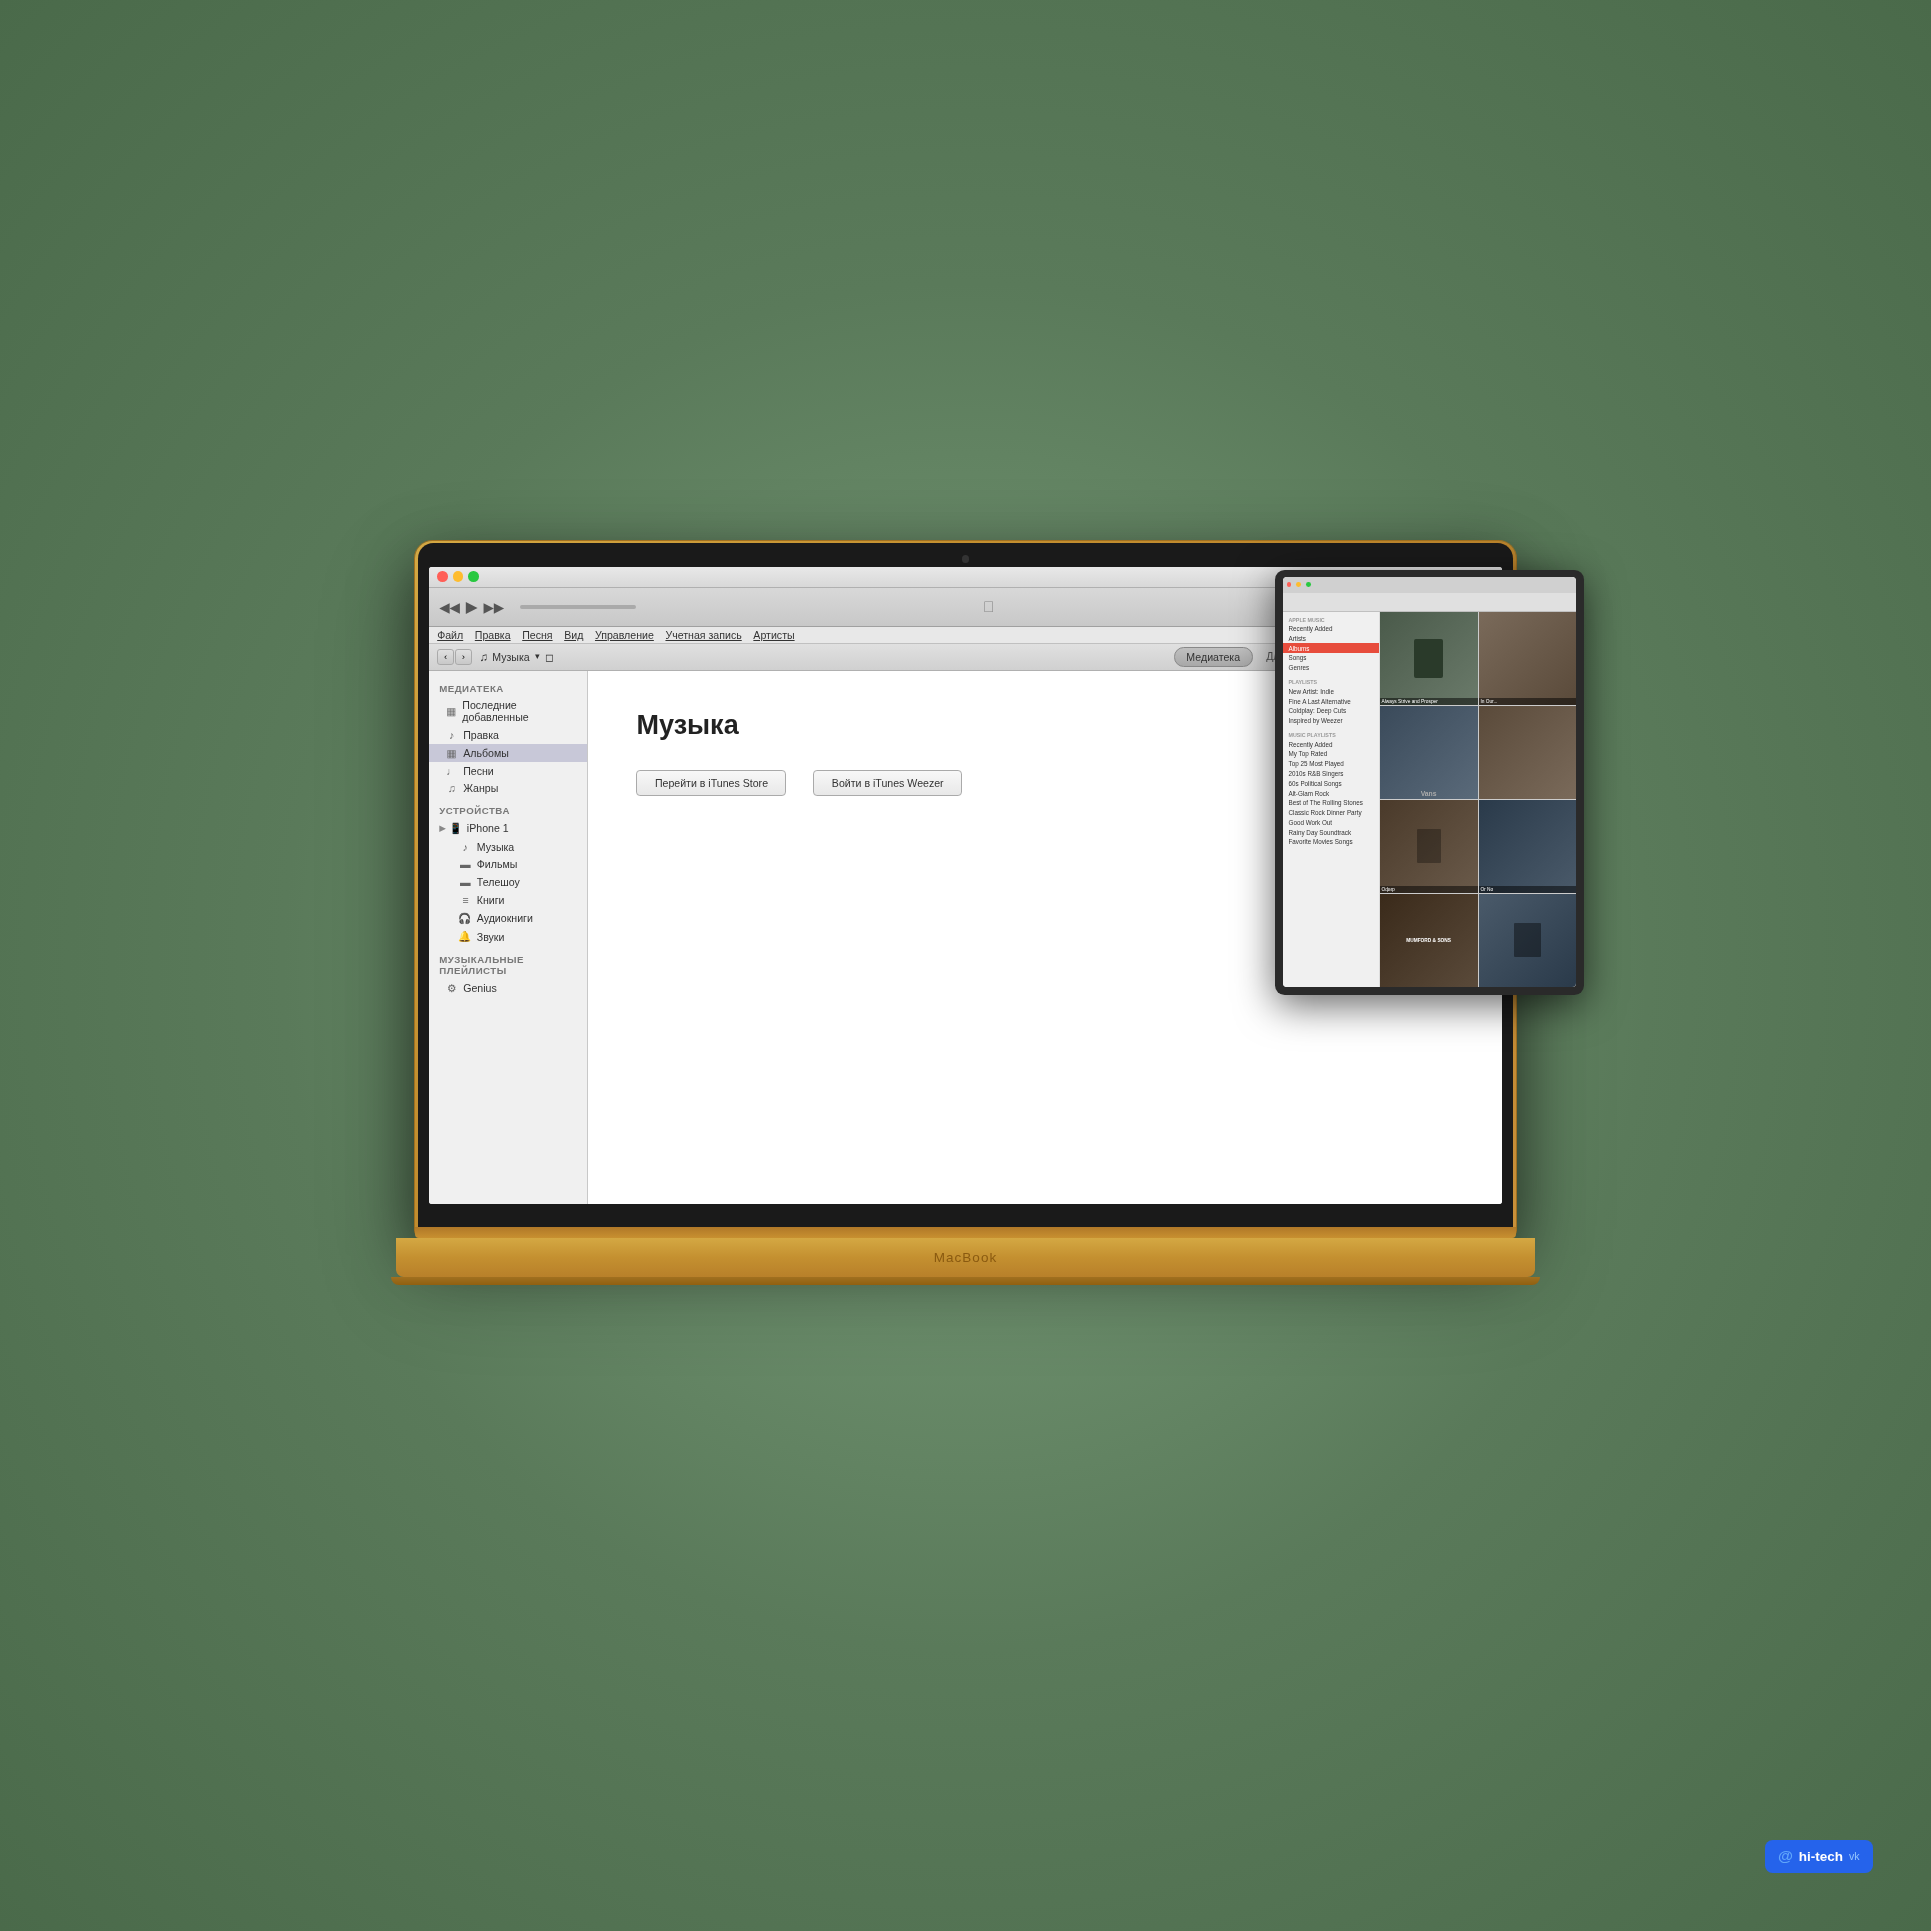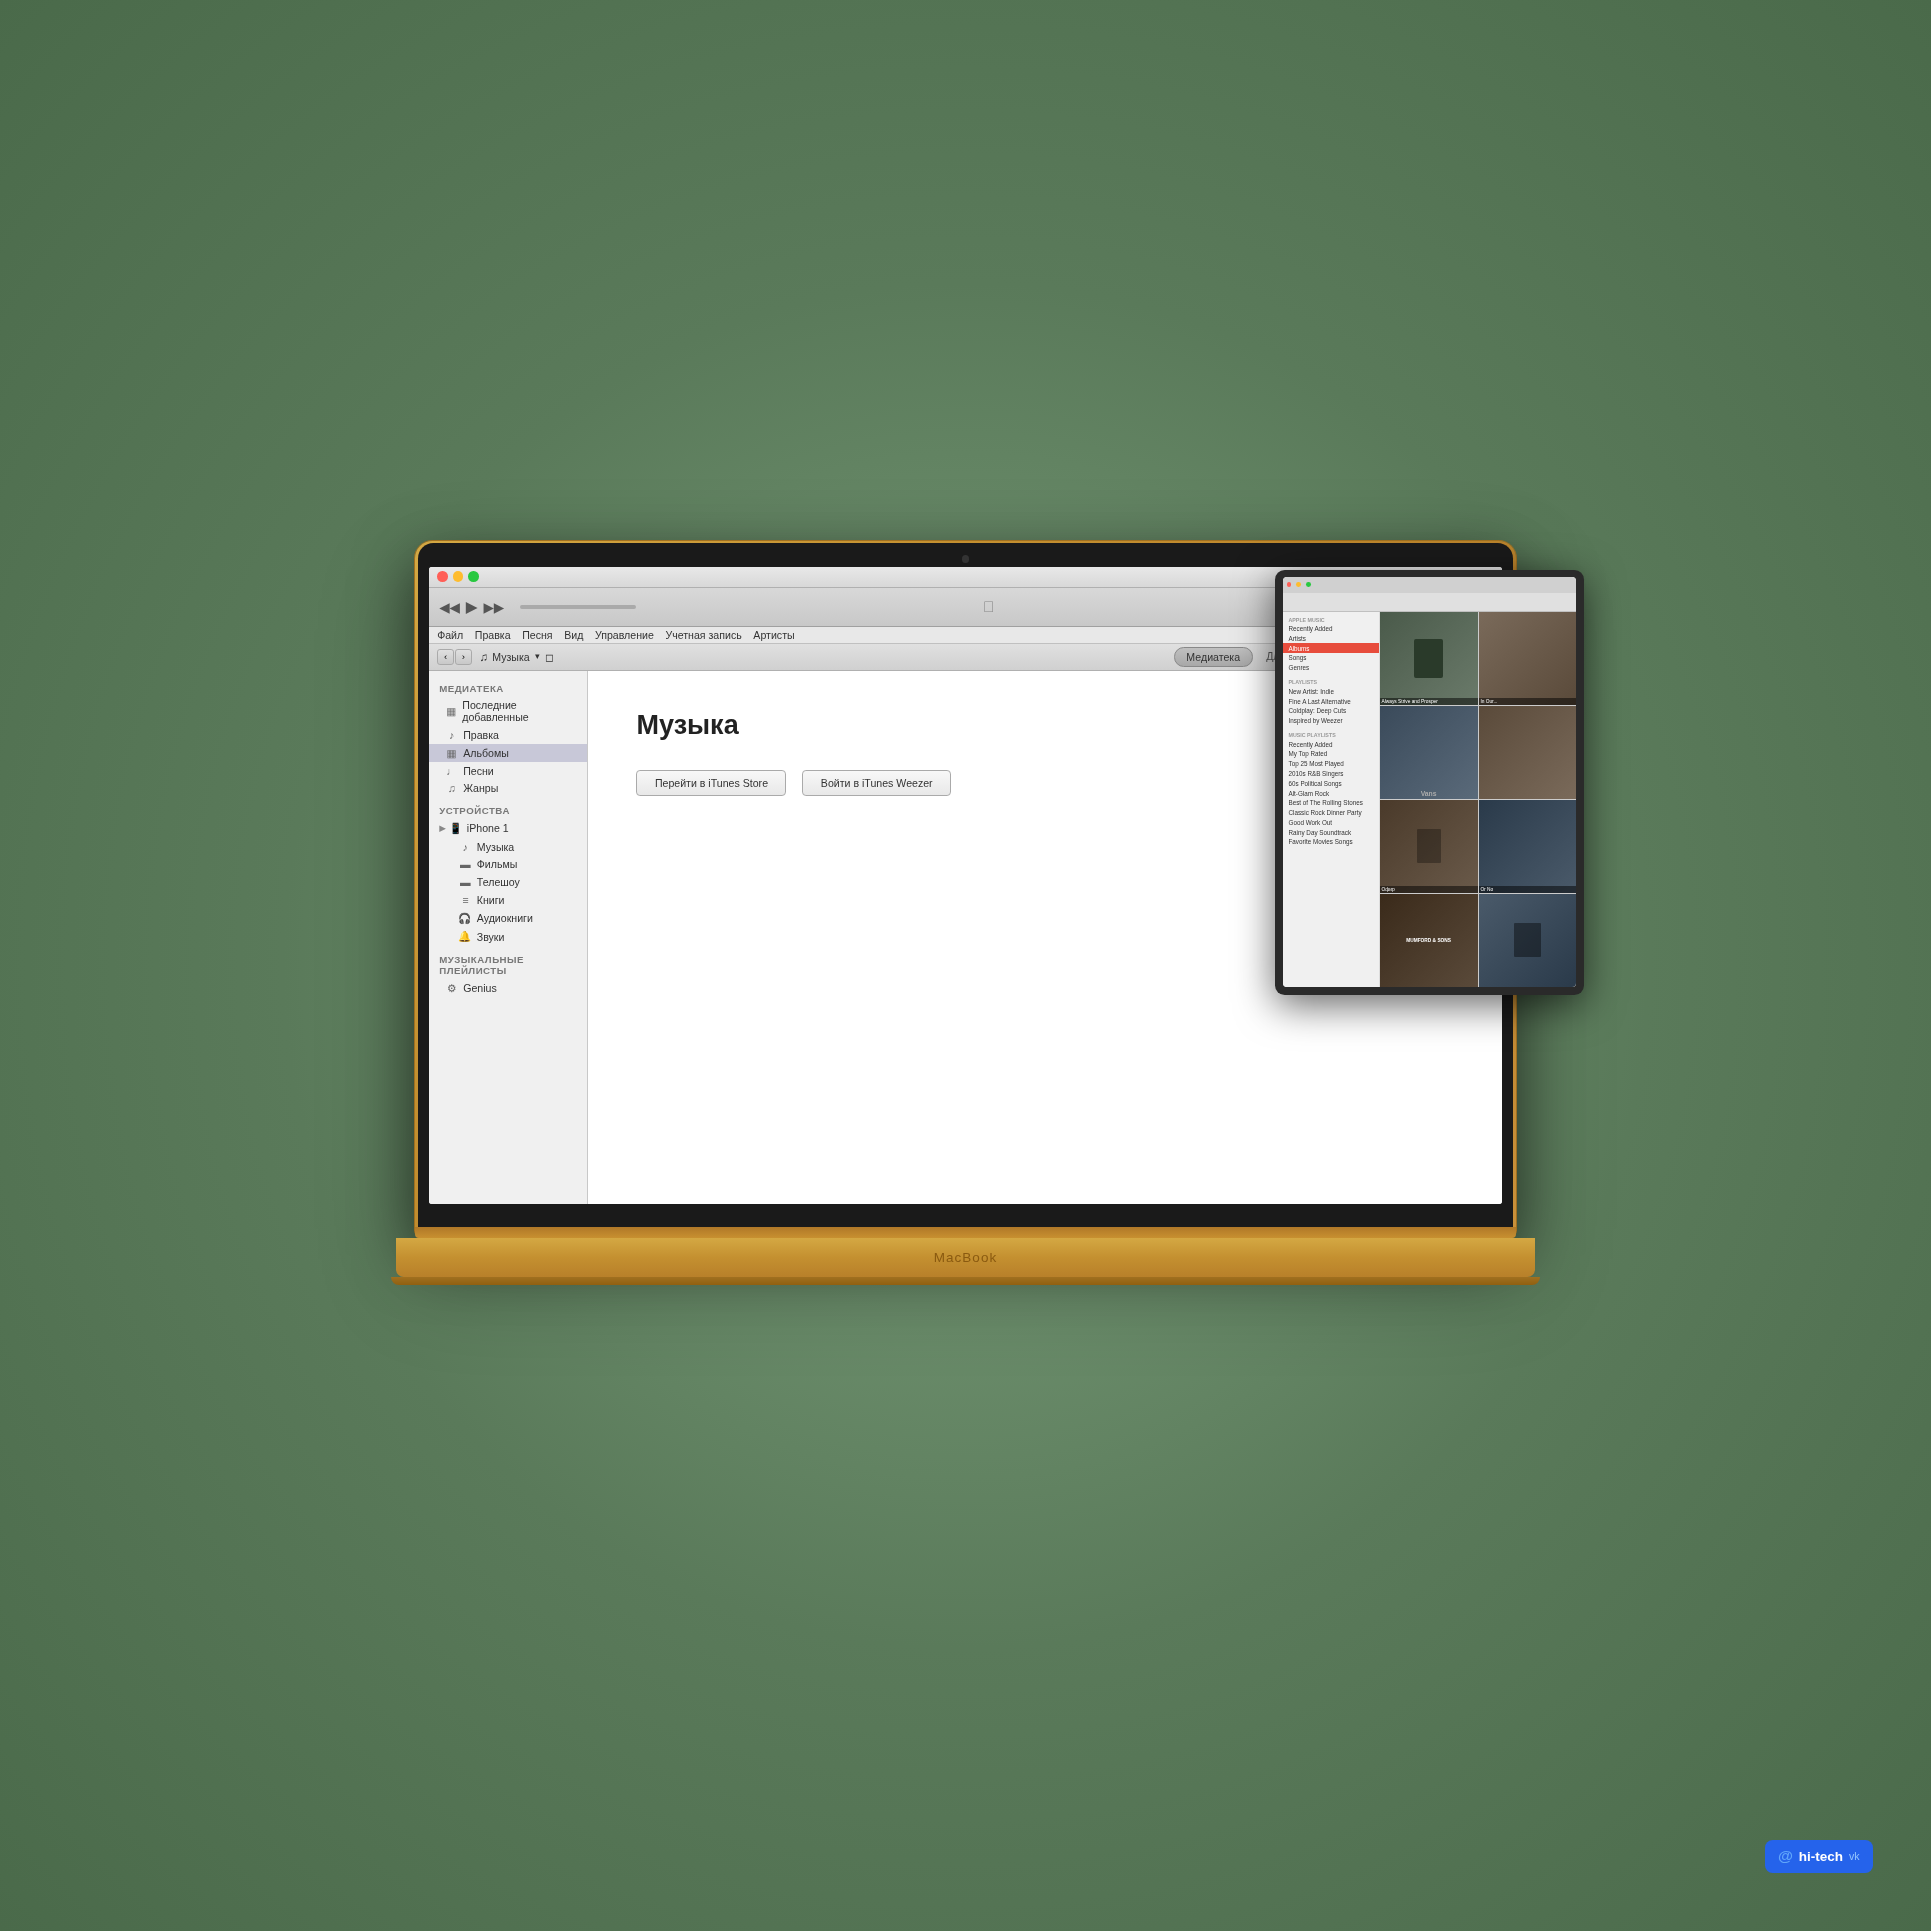"Файл" .menu-item { text-decoration: none -> underline }
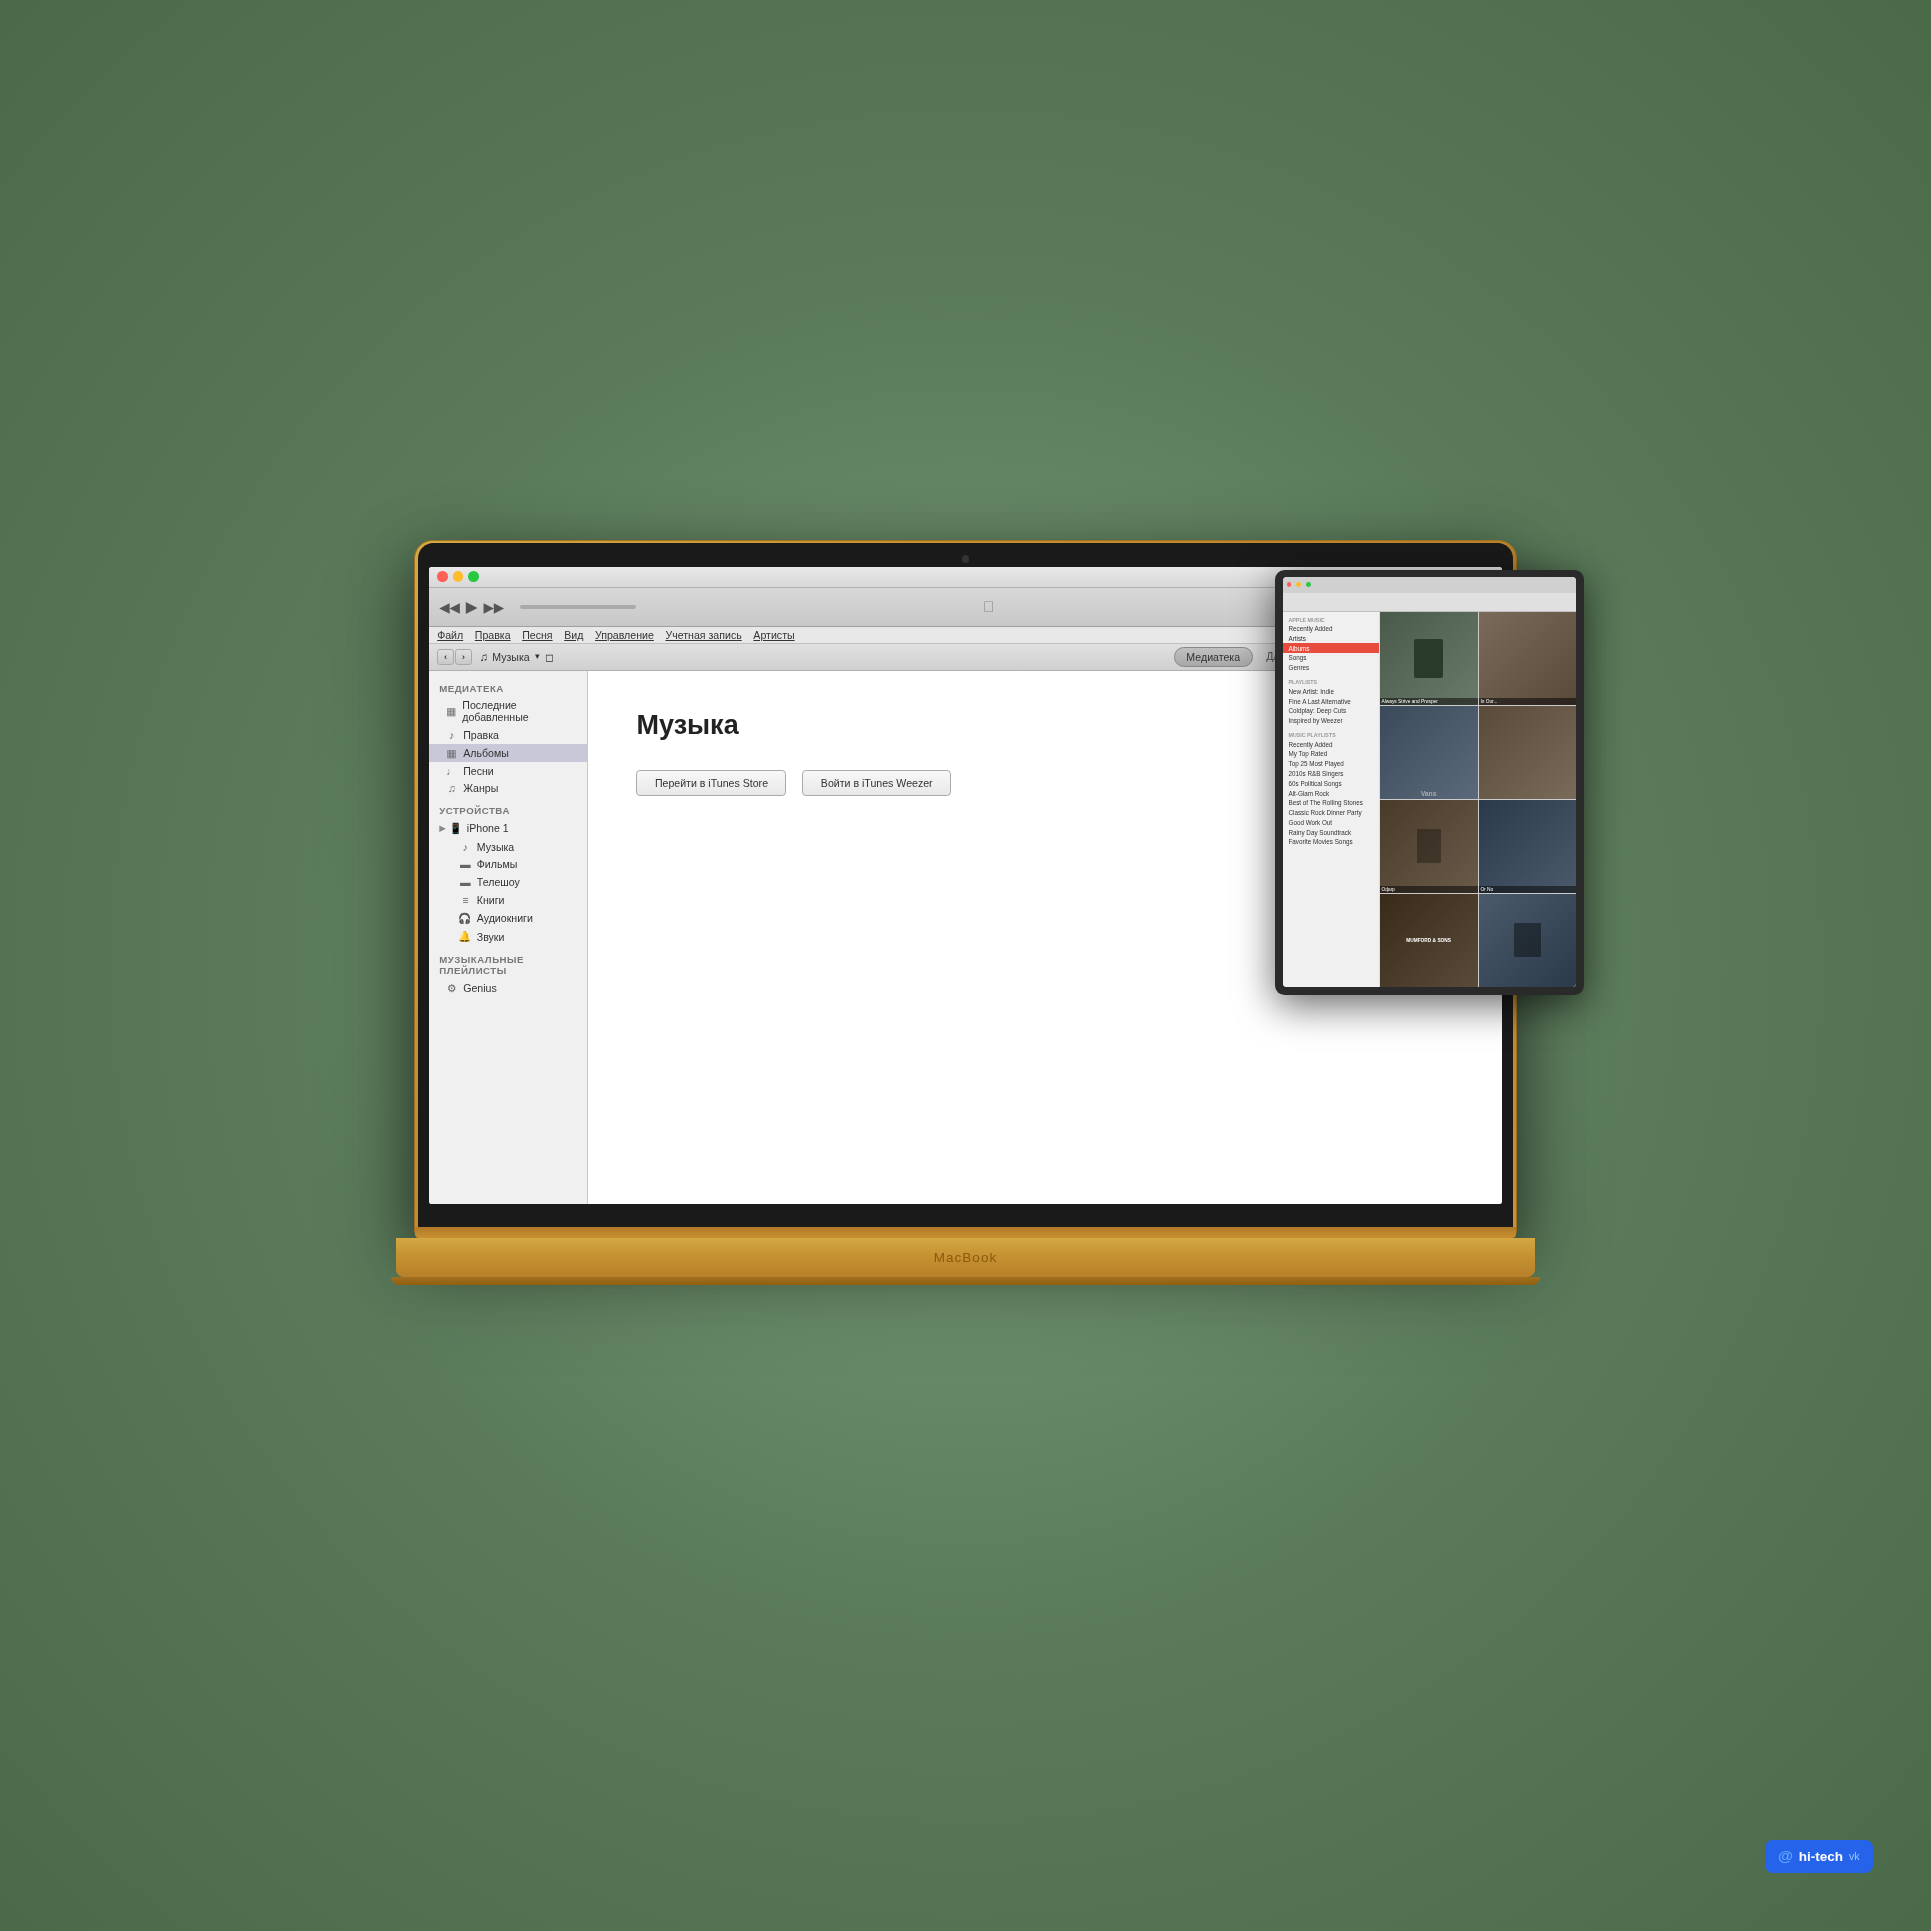"Перейти в iTunes Store" .music-buttons { gap: 16px -> 27px }
